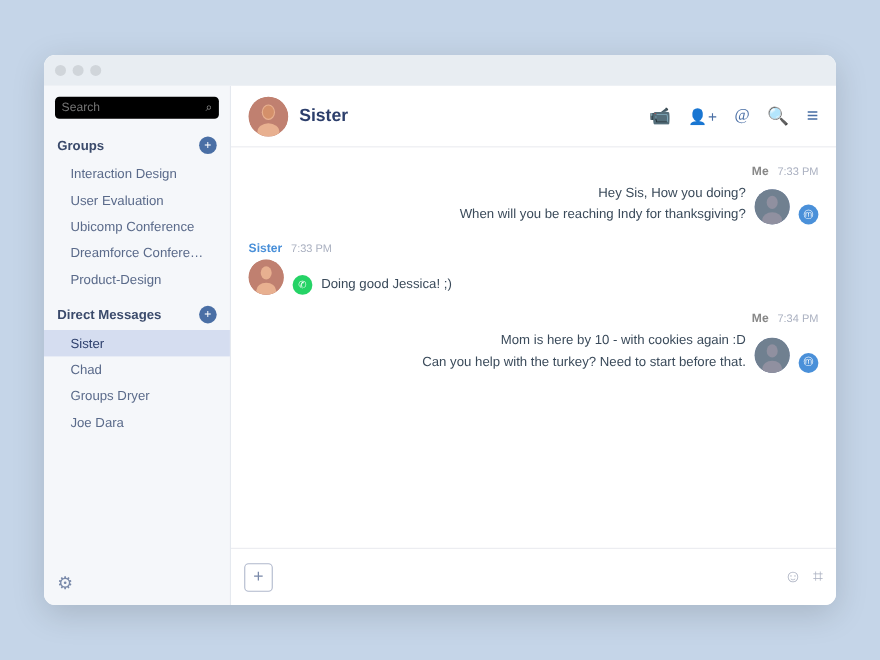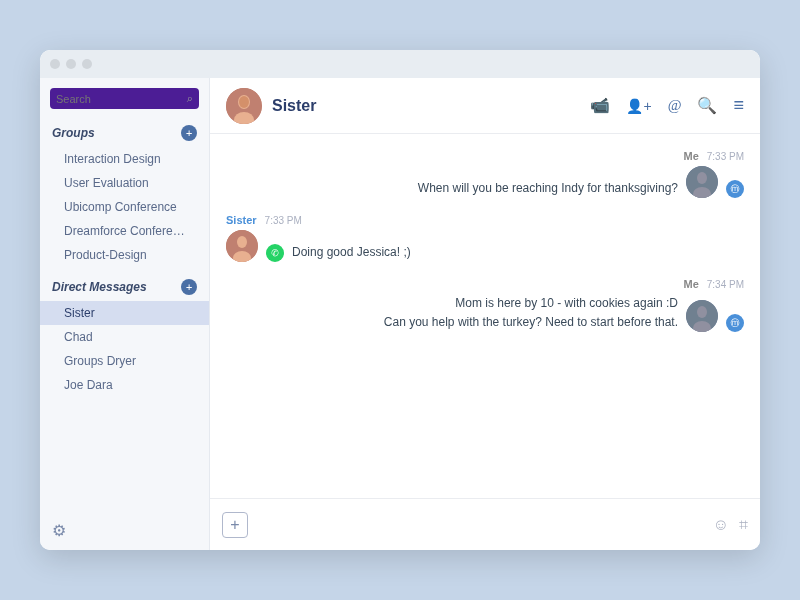"Search" .search-bar { background: #4c1d95 -> #000000 }
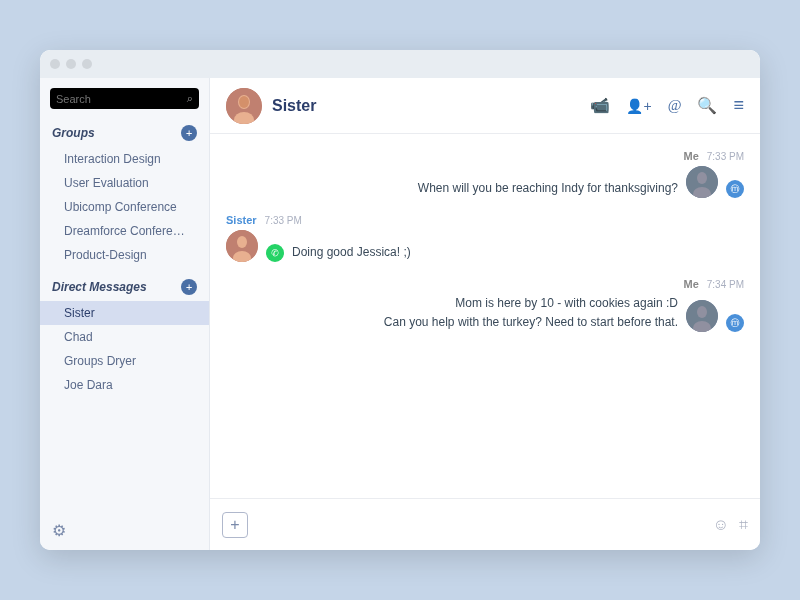"Groups" .section-header { font-style: italic -> none }
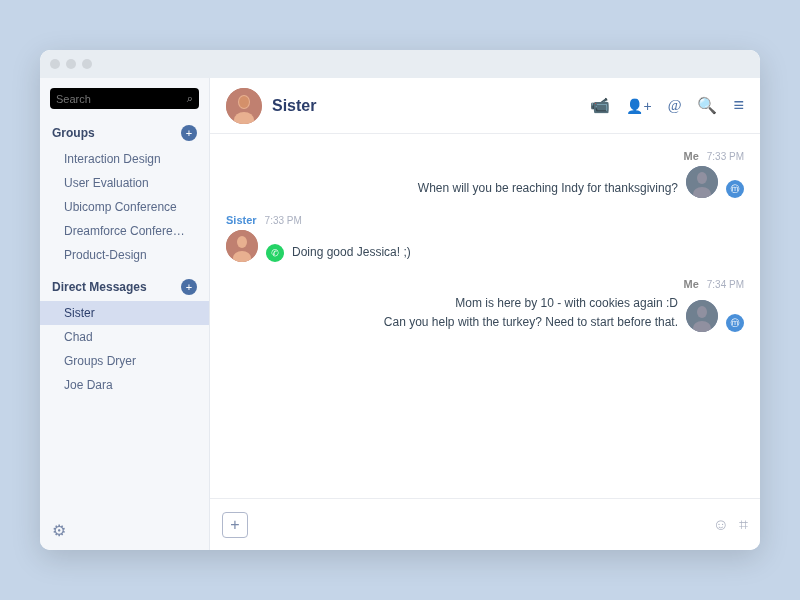"Hey Sis, How you doing?" div.message-text { html: none -> <div>Hey Sis, How you doing?</div> }
